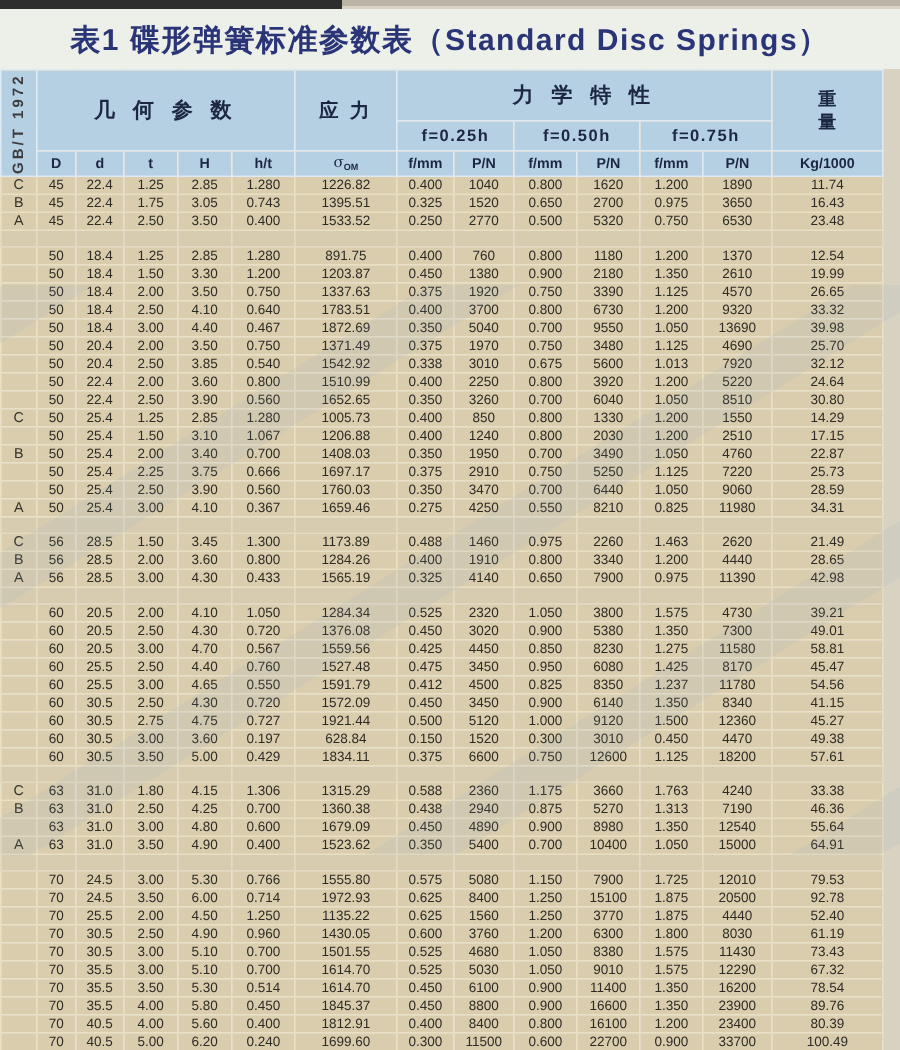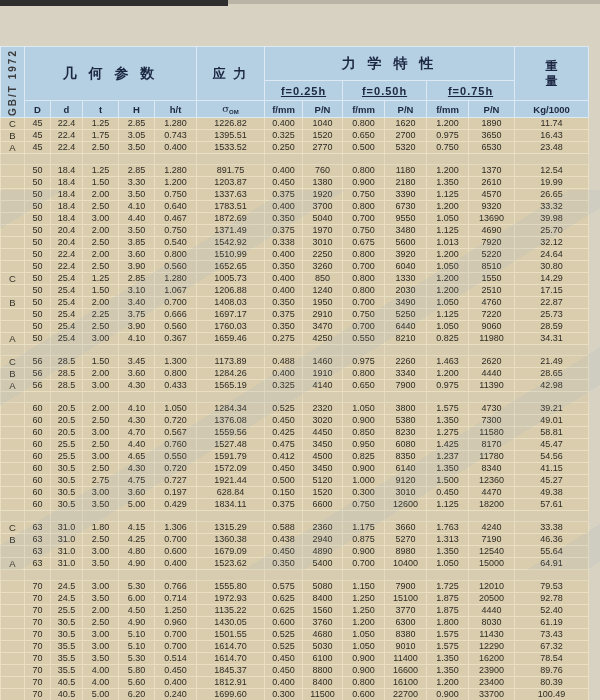"表1 碟形弹簧标准参数表（Standard Disc Springs）" div.title-band { html: none -> <div> <h1>表1 碟形弹簧标准参数表（Standard Disc Springs）</h1> </div> }
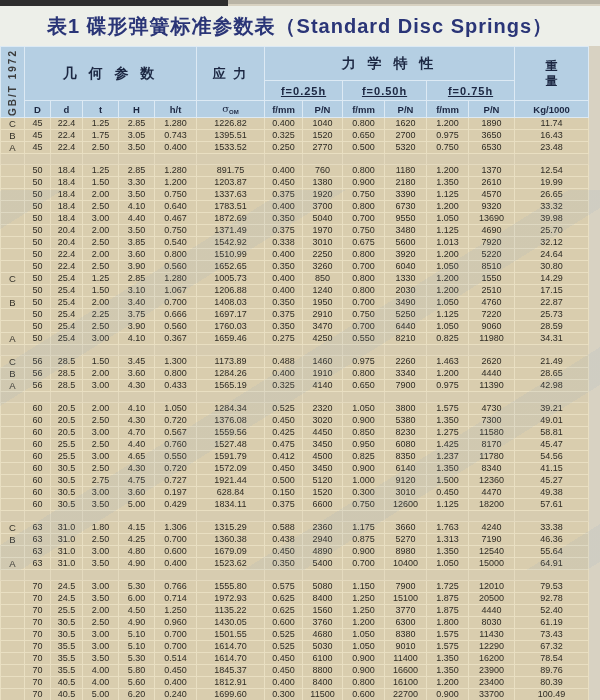"f=0.25h" th.fdef { text-decoration: underline -> none }
